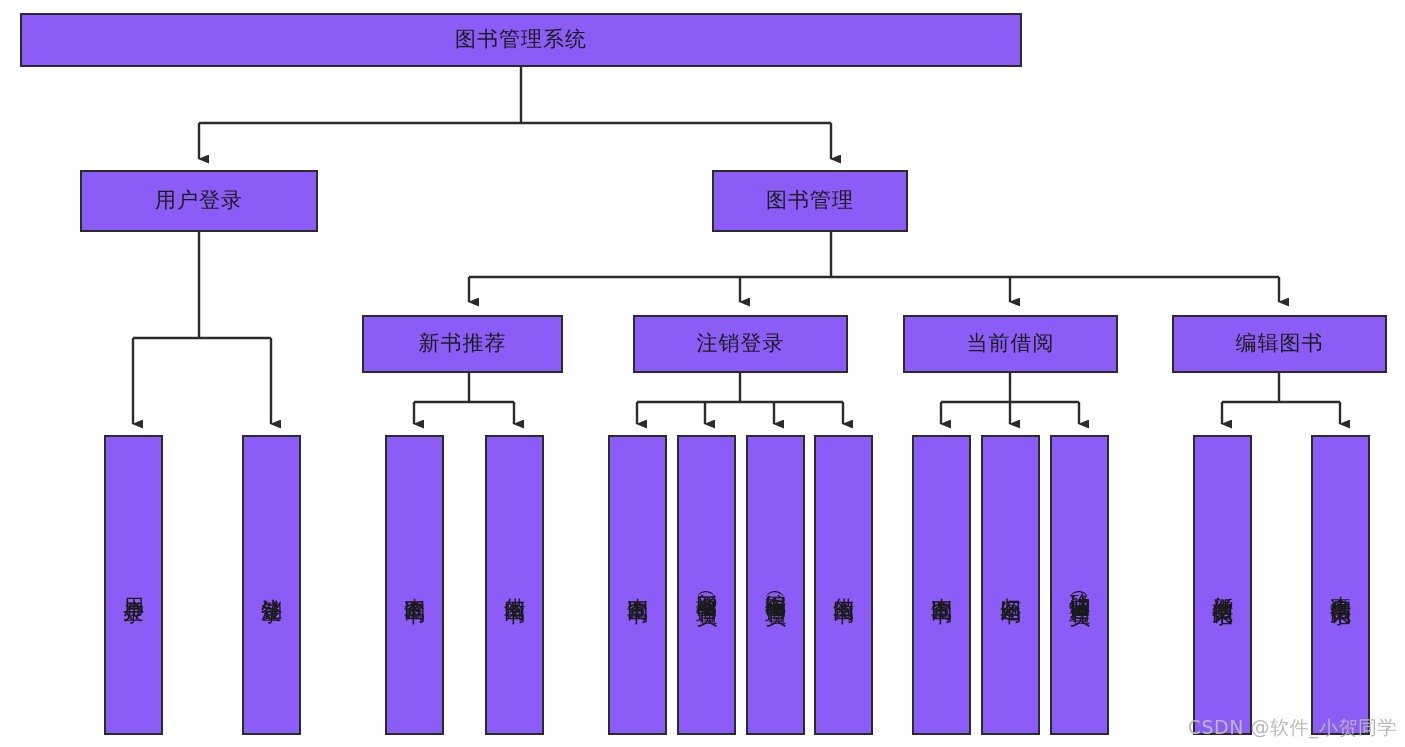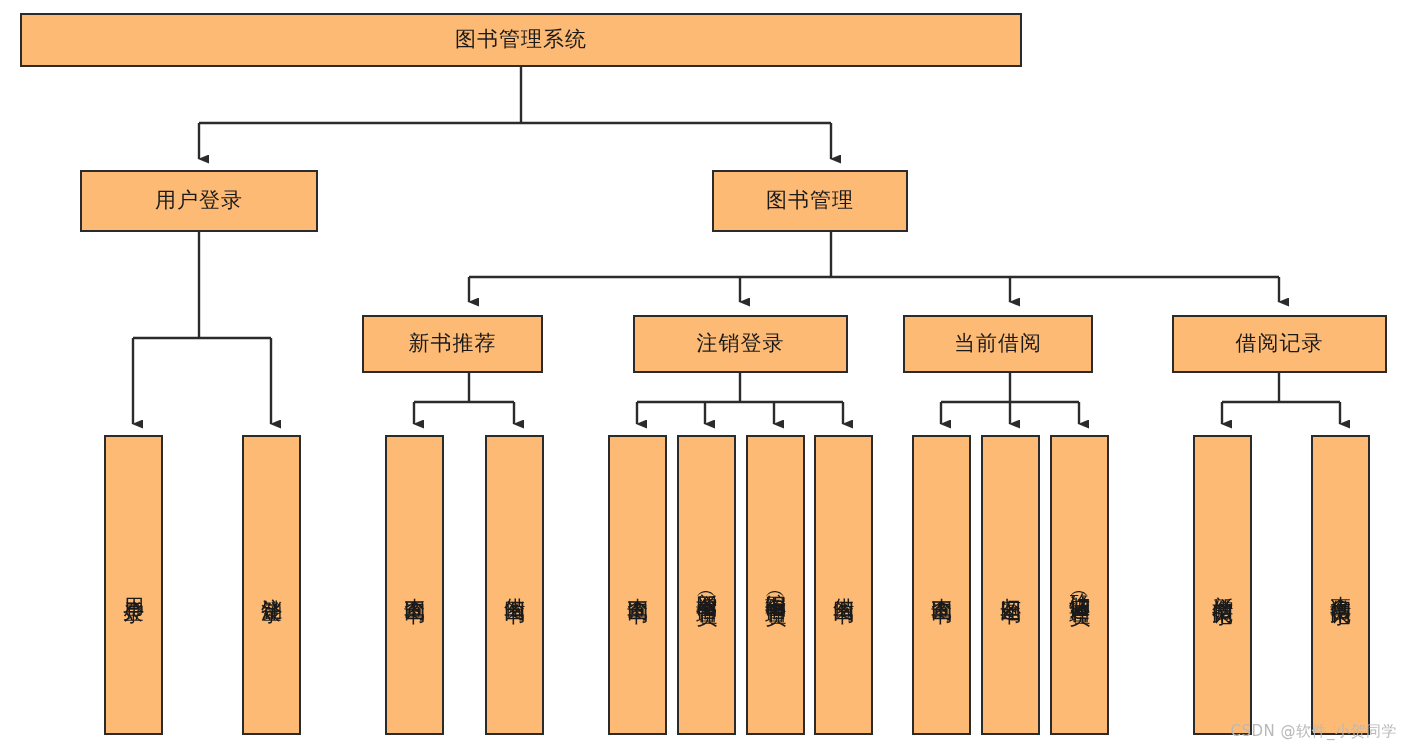"图书管理系统" .node { background: #fdba74 -> #8b5cf6 }
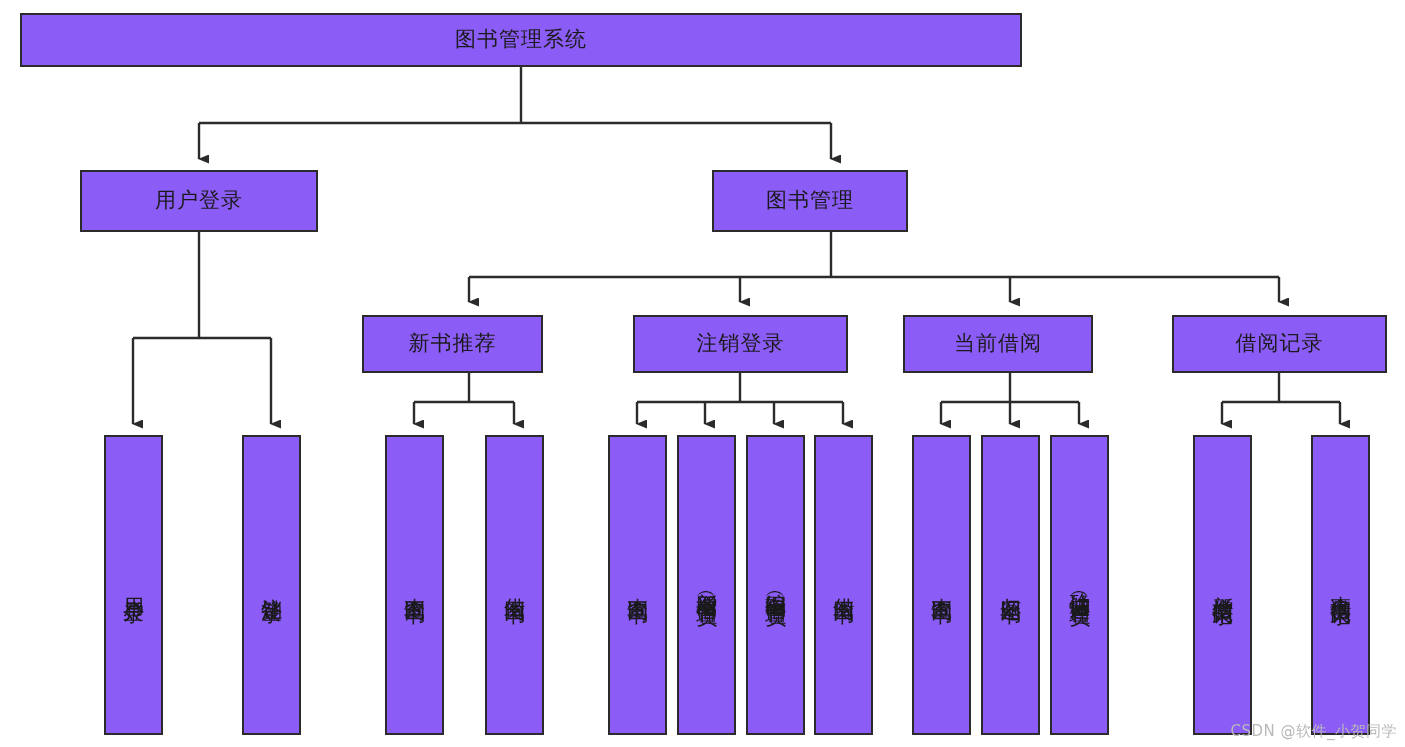"新书推荐" div.node { width: 181px -> 201px }
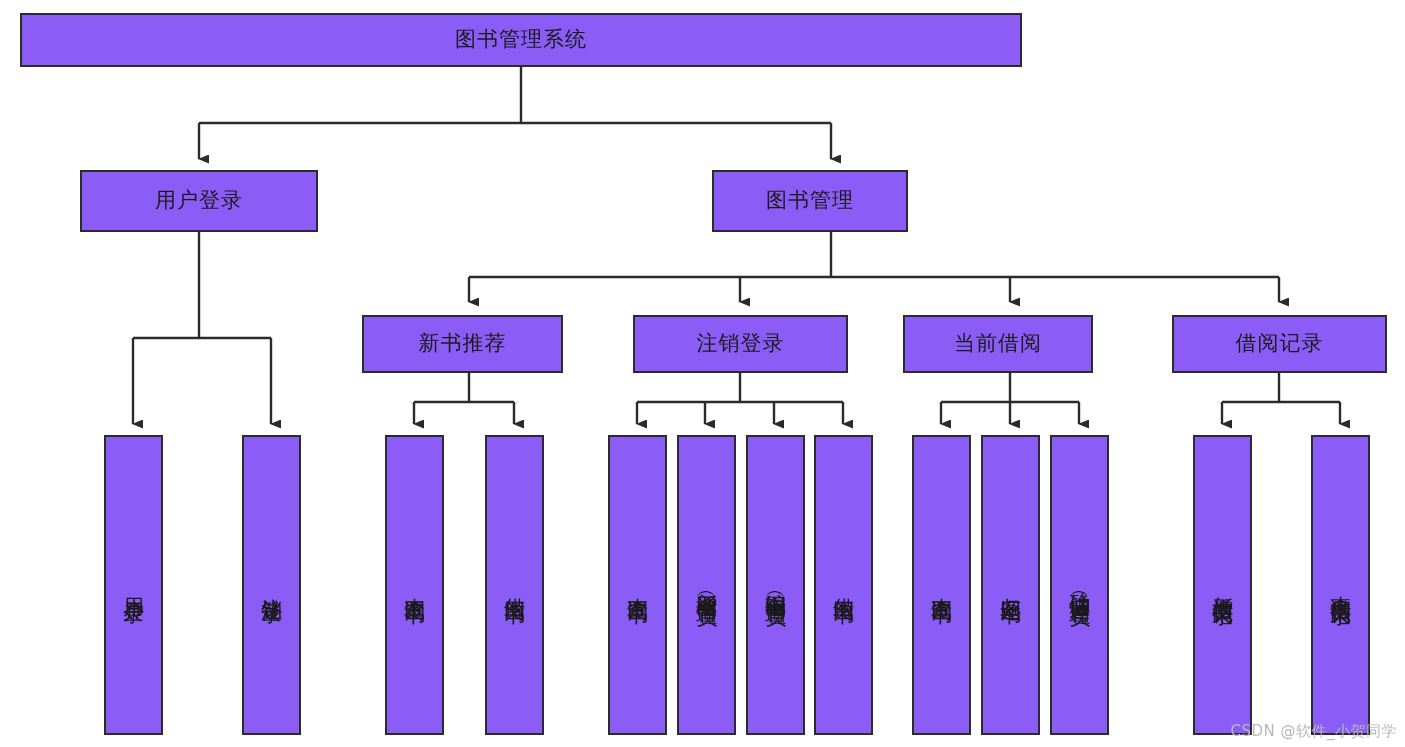"当前借阅" div.node { width: 190px -> 215px }
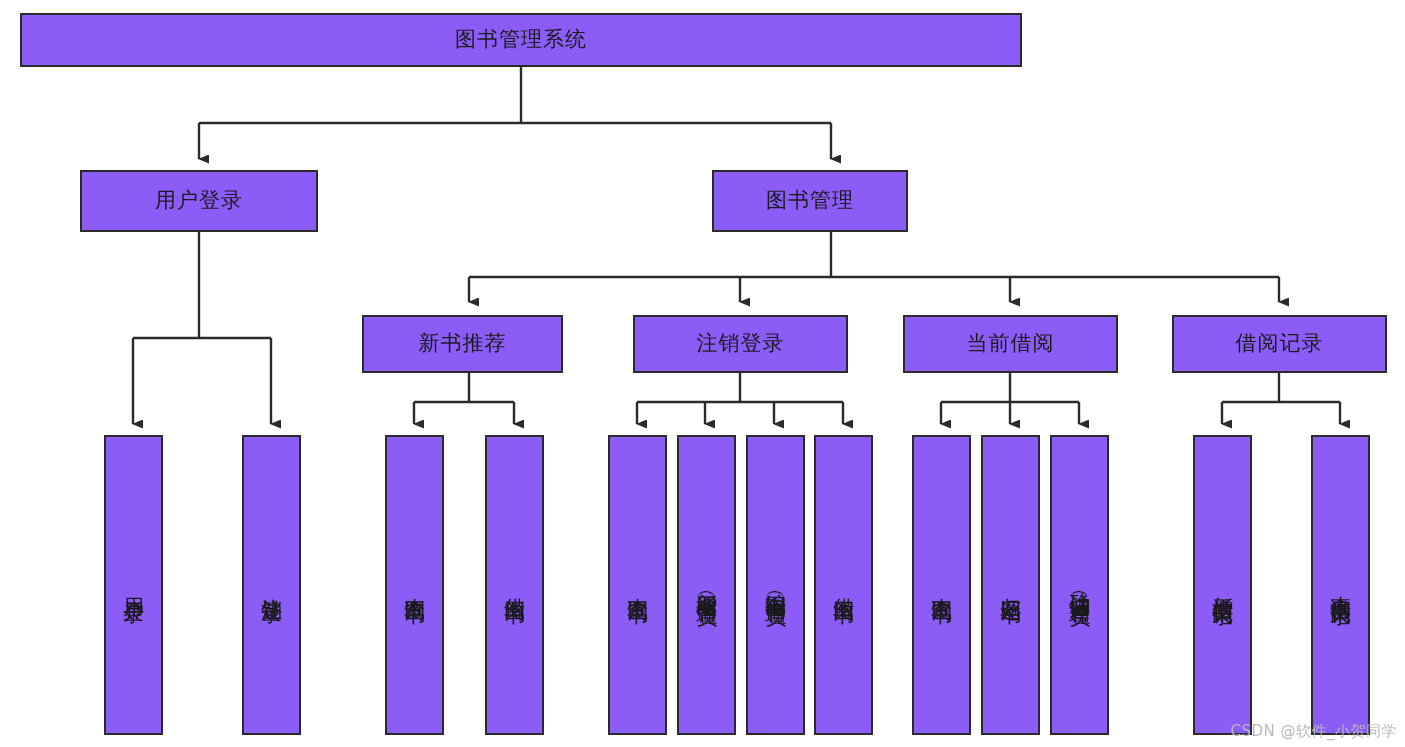"借阅记录" span.lbl { text: 借阅记录 -> 编辑图书 }
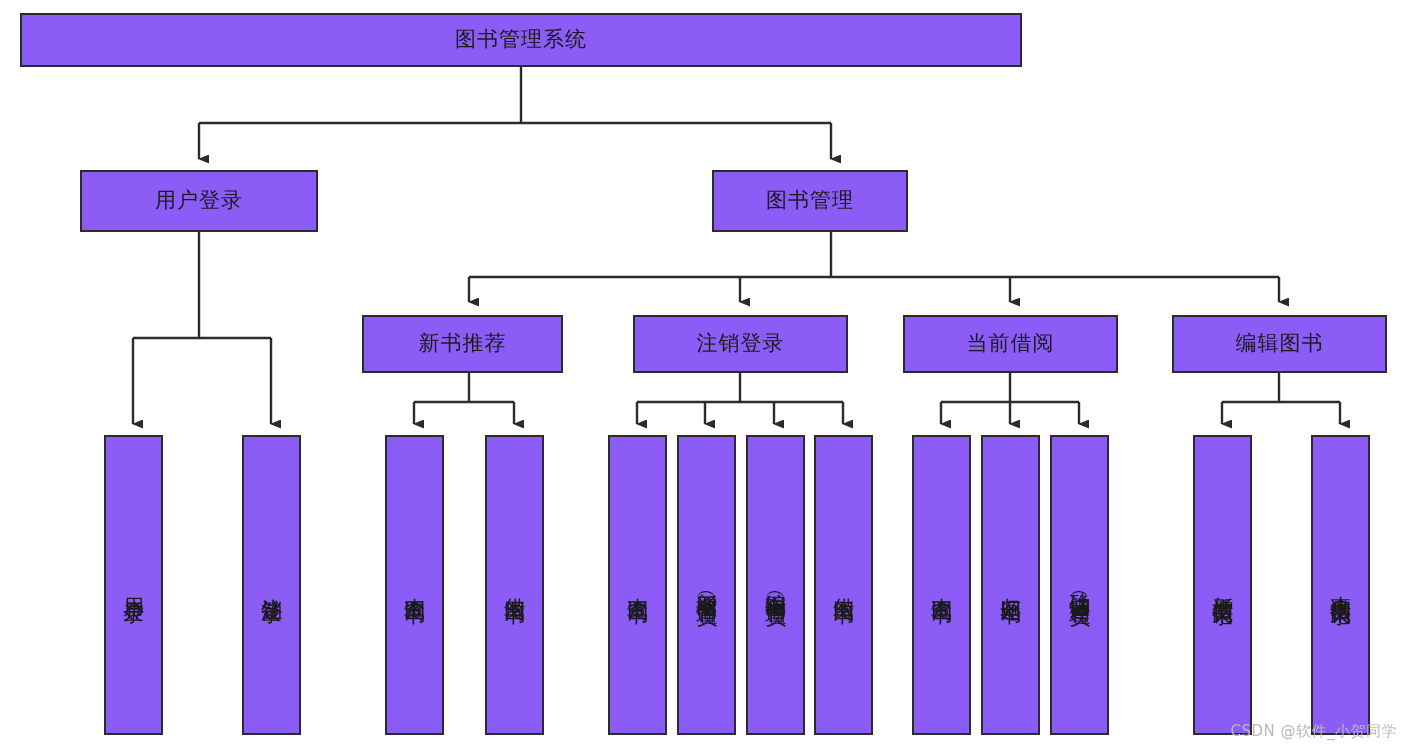"CSDN @软件_小贺同学" #watermark { font-size: 15px -> 19px }
